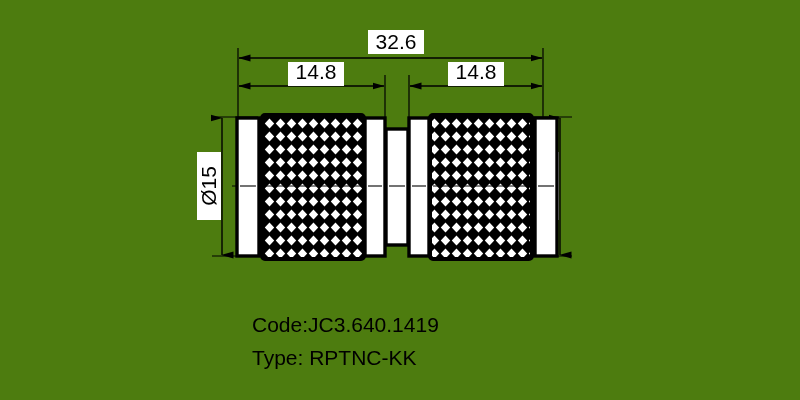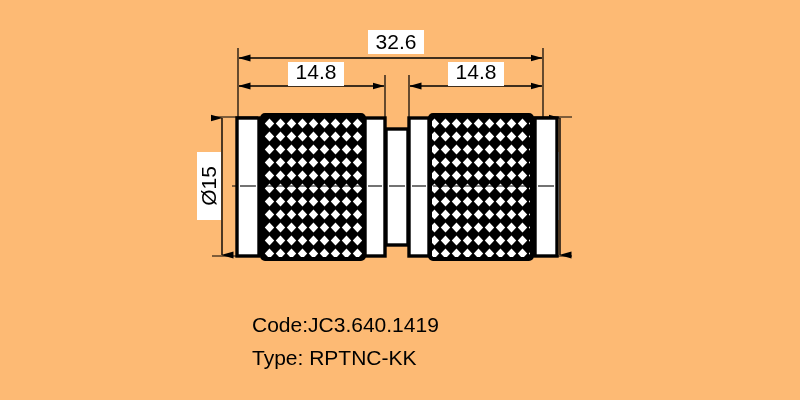"32.6" #sheet { background: #fdba74 -> #4d7c0f }
